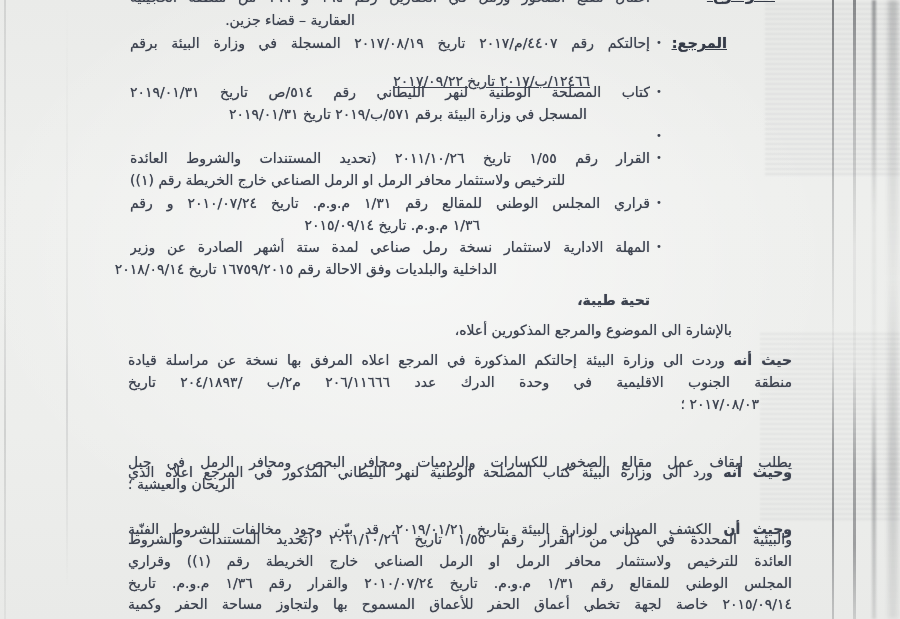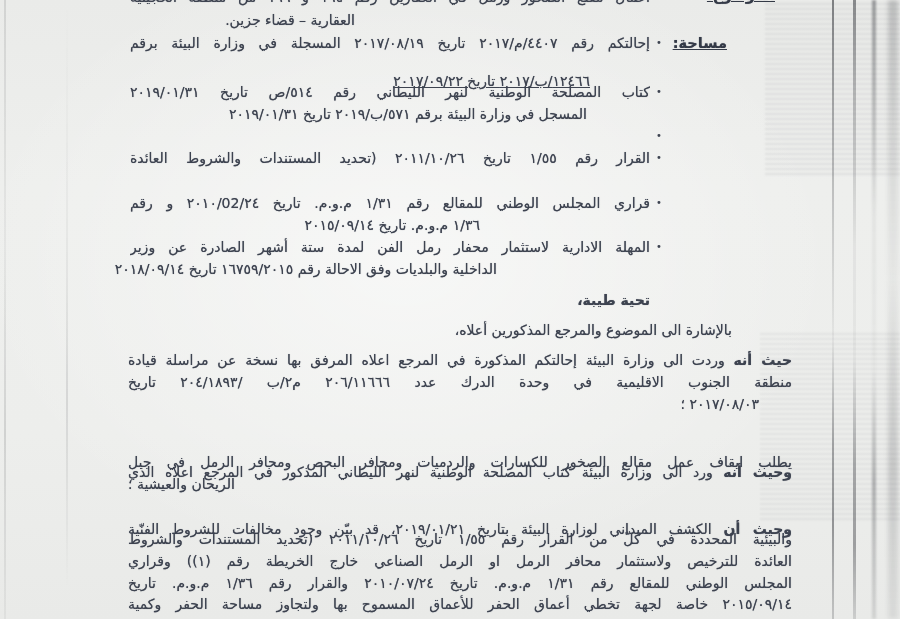"مساحة:" div.label { text: مساحة -> المرجع }
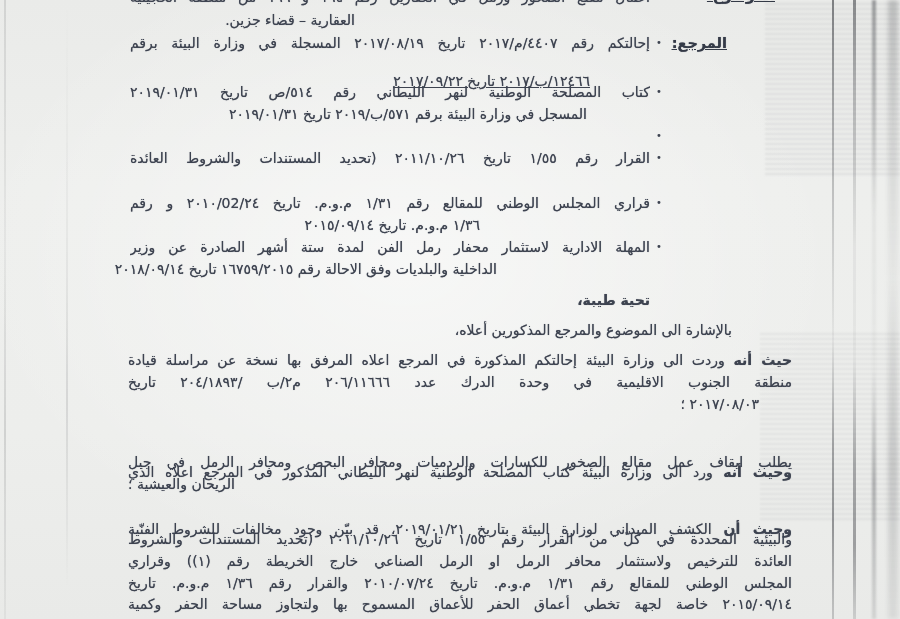"للترخيص ولاستثمار محافر الرمل او" div.ln { html: none -> <div>للترخيص ولاستثمار محافر الرمل او الرمل الصناعي خارج الخريطة رقم (١))</div> }
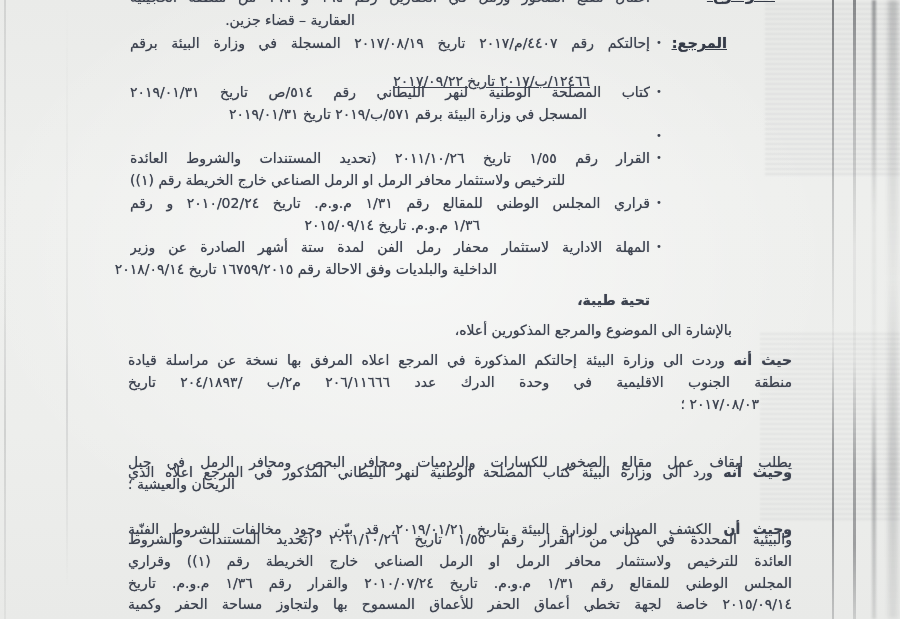"قراري المجلس الوطني للمقالع رقم" div.ln { text: ٢٠١٠/02/٢٤ -> ٢٠١٠/٠٧/٢٤ }
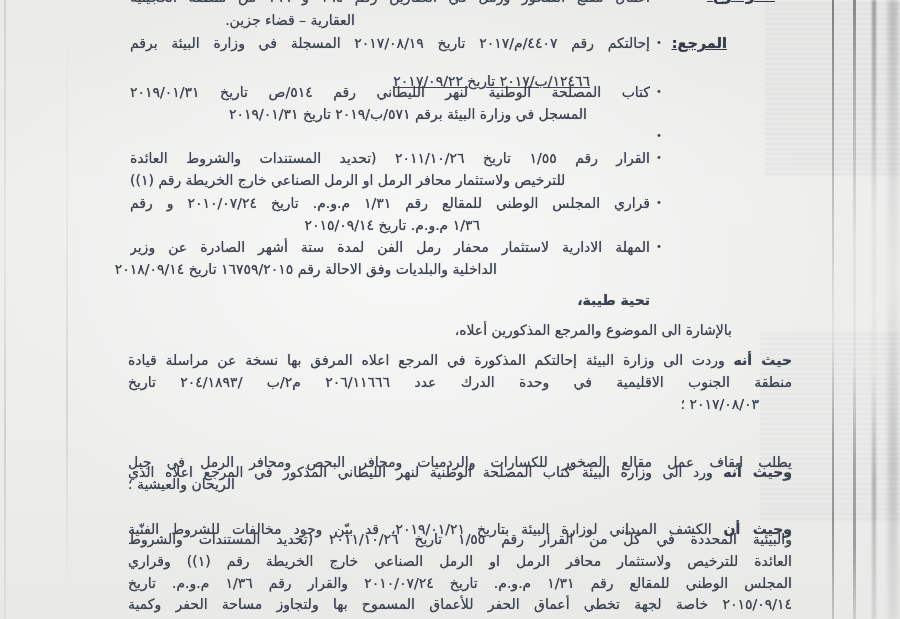"المهلة الادارية لاستثمار محفار رمل" div.ln { text: محفار رمل الفن -> نسخة رمل صناعي }
